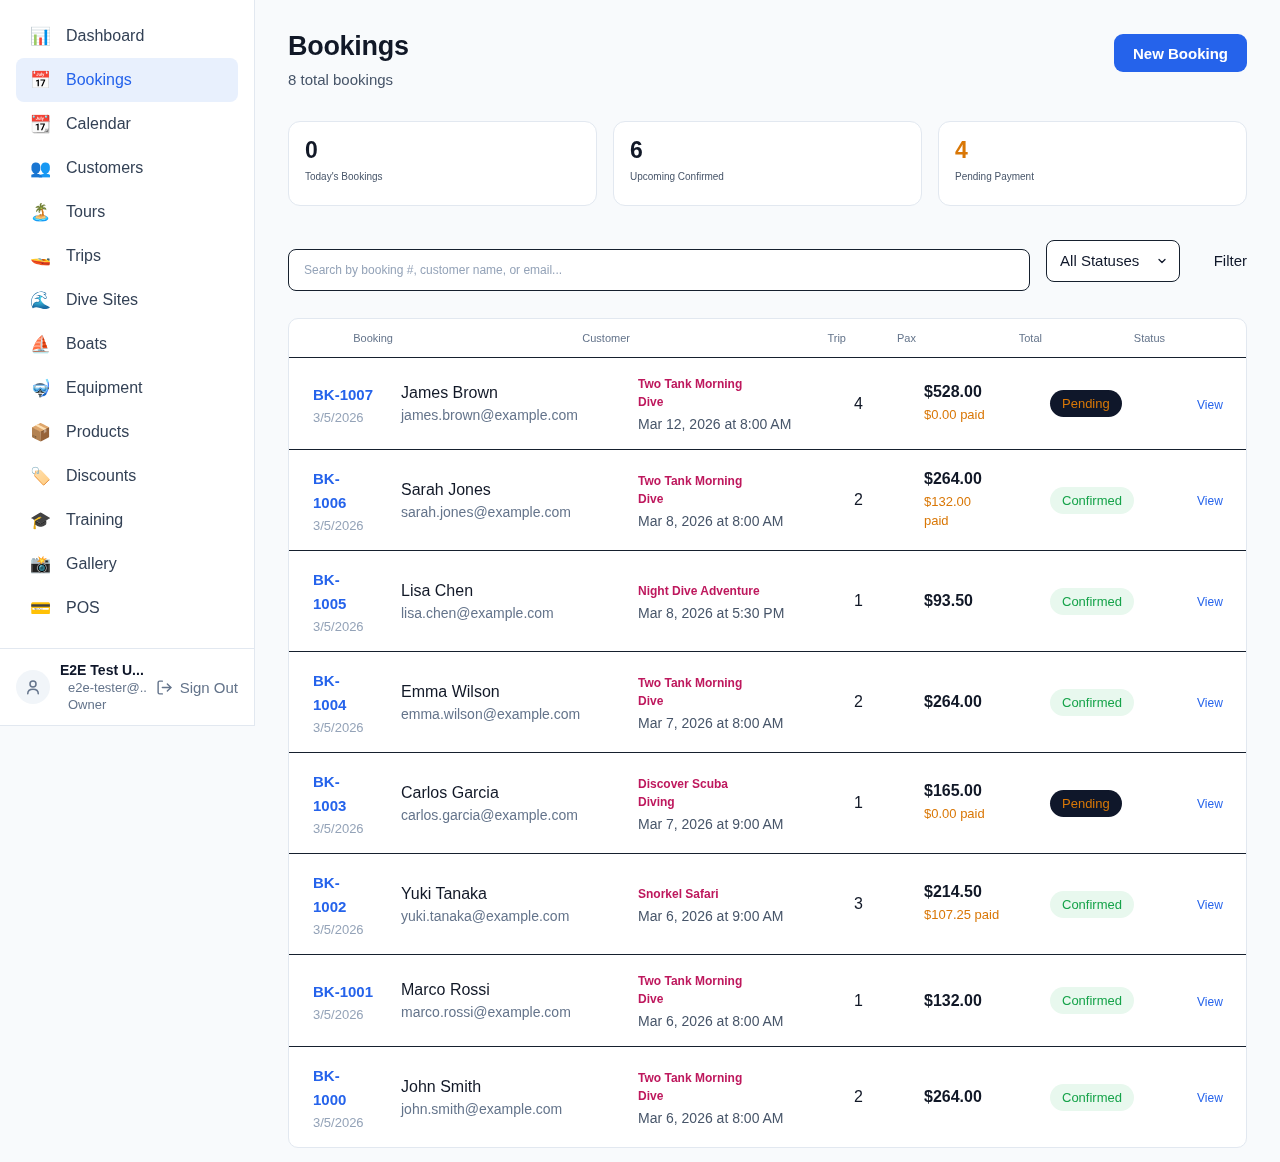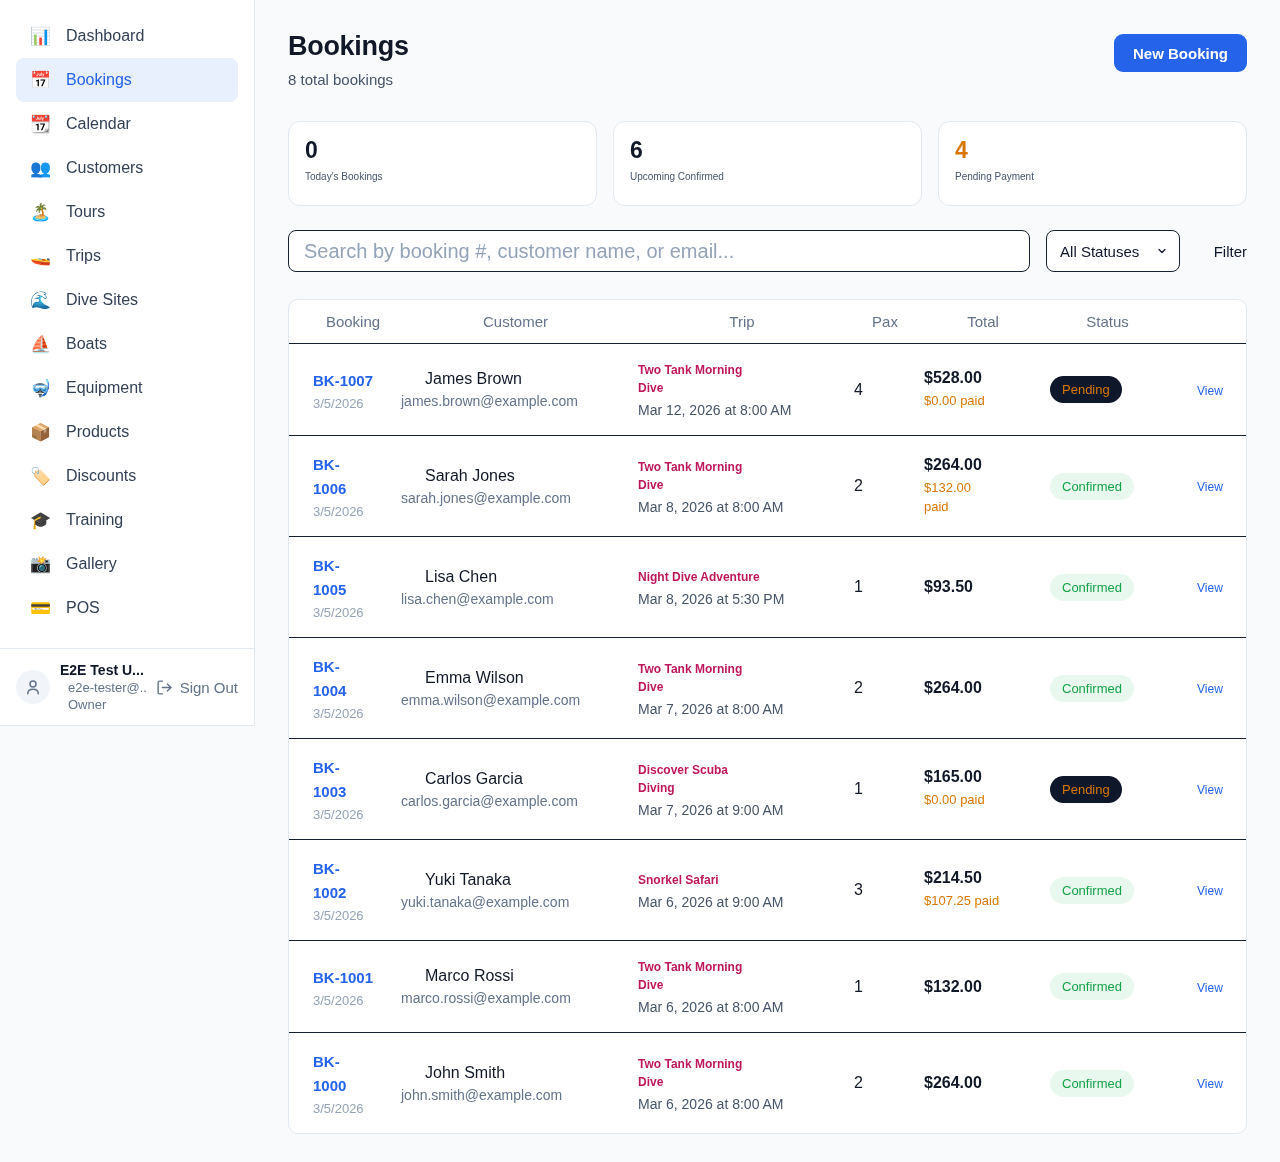"Search by booking #, customer" .search-input { font-size: 20px -> 12px; margin-top: none -> 19px }
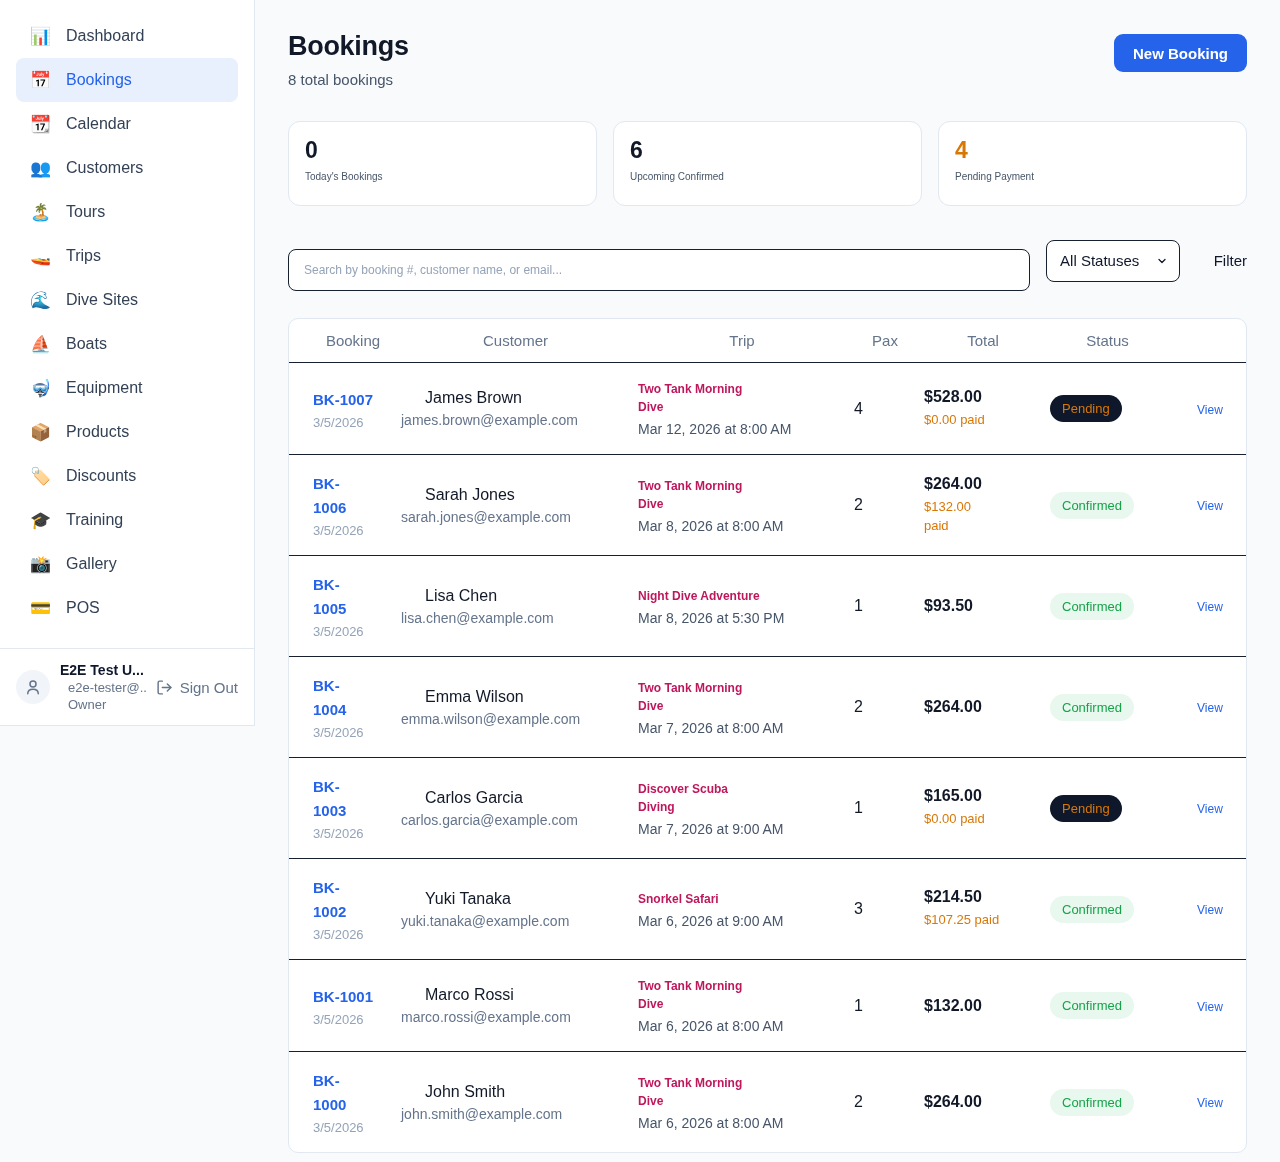"Booking" thead th { font-size: 15px -> 11px; text-align: center -> right }
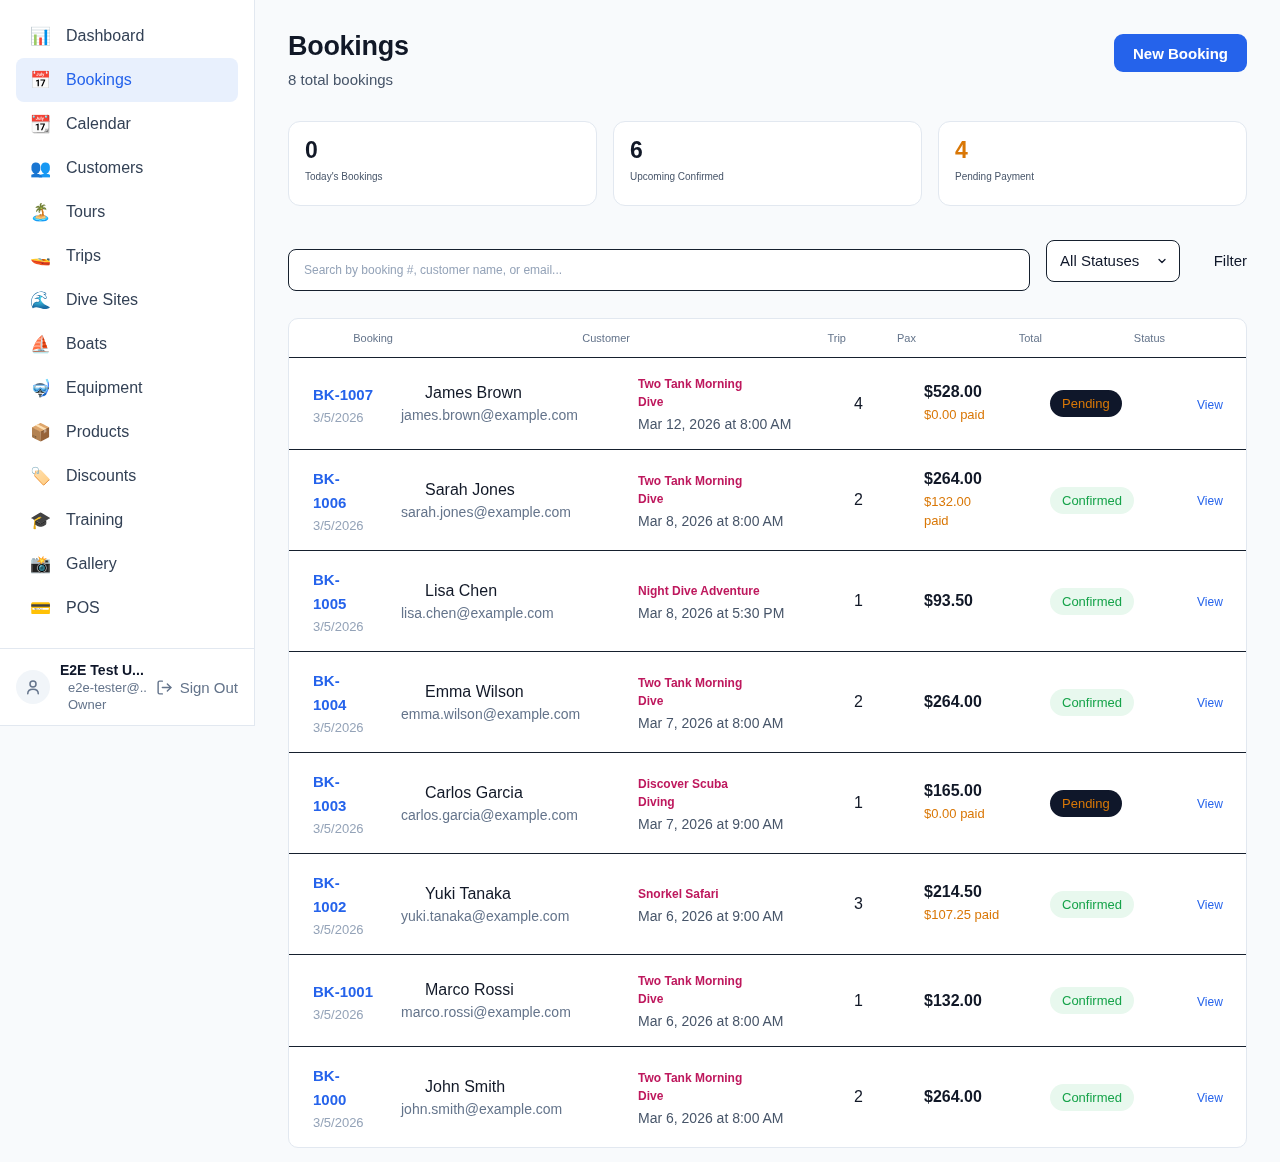"James Brown" .cust-name { margin-left: 24px -> none }
